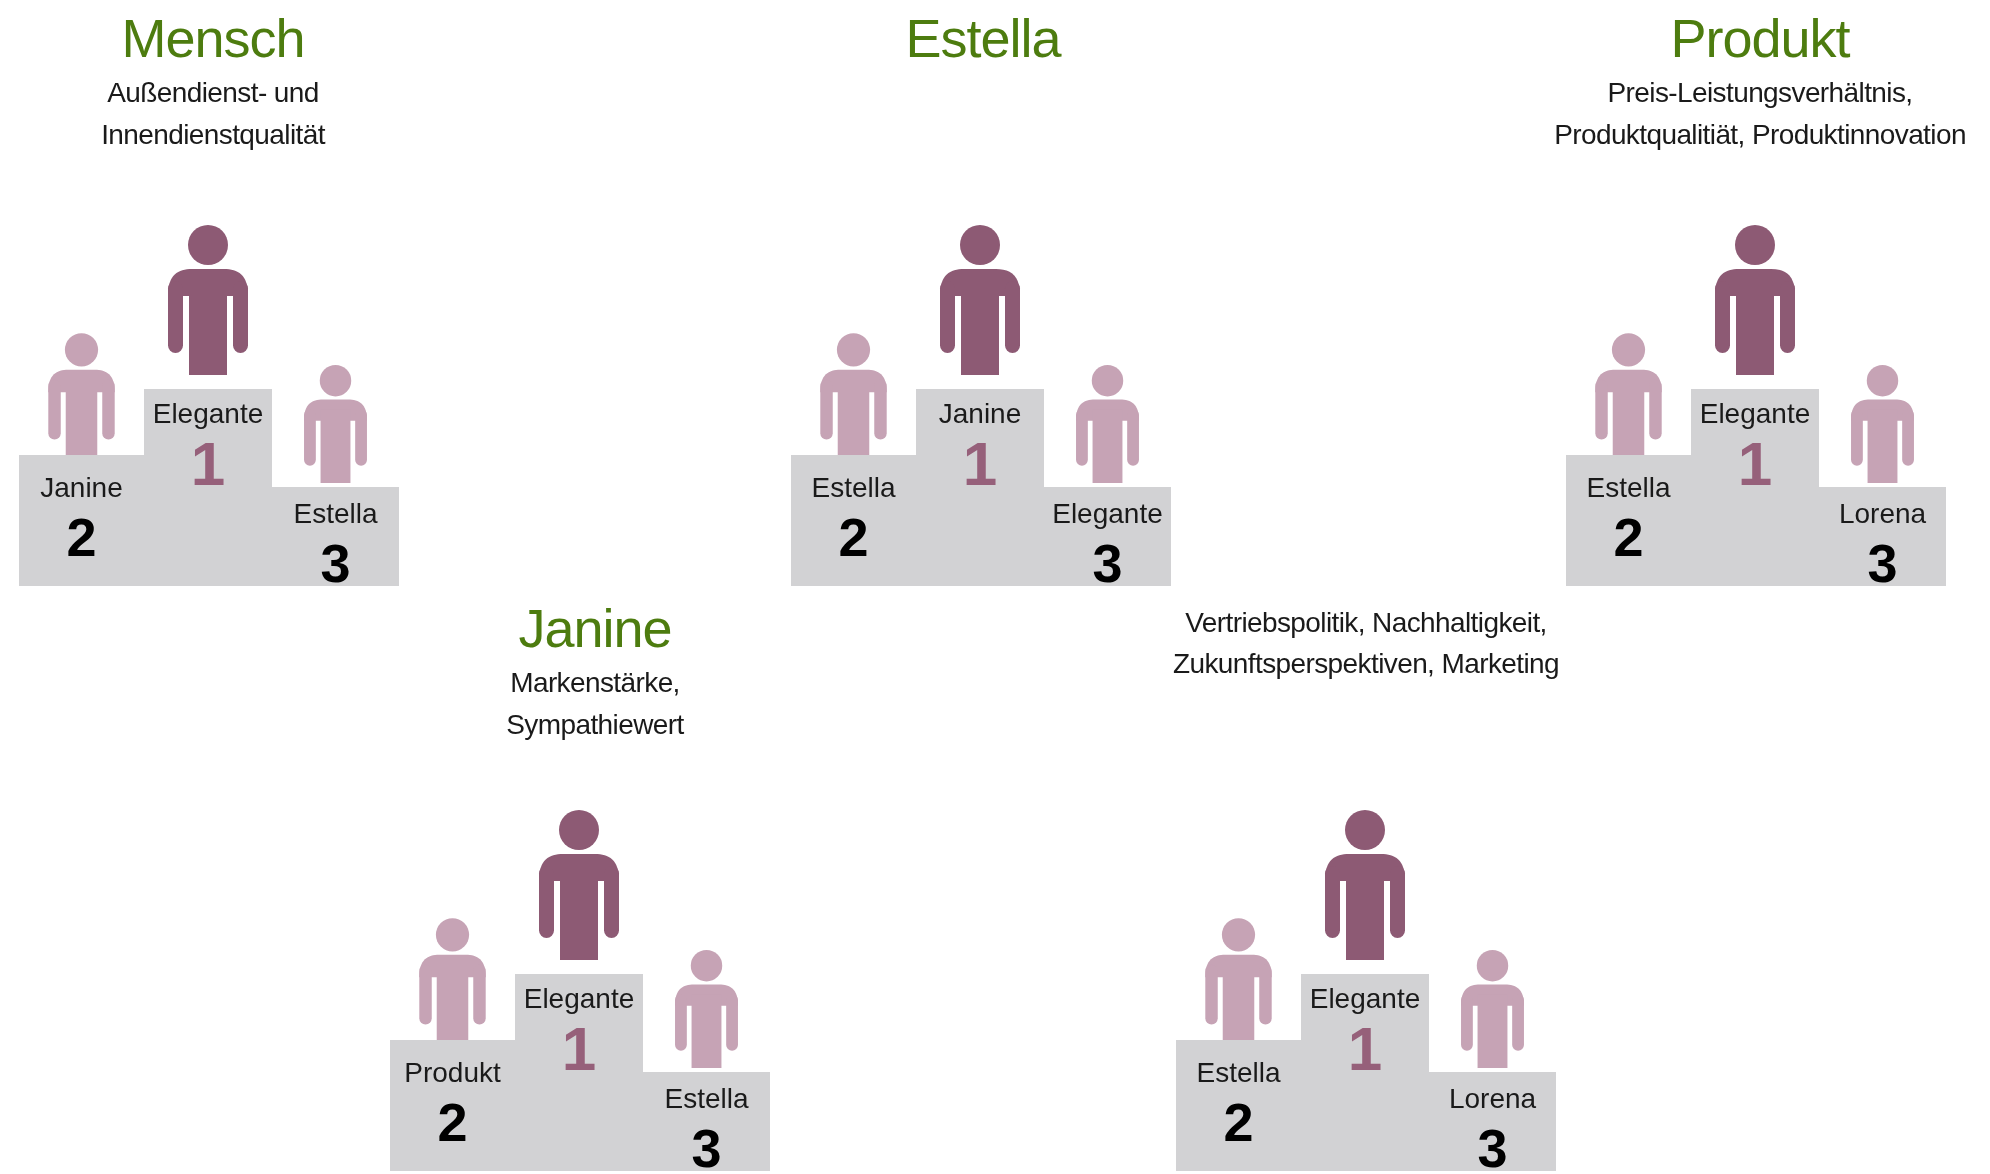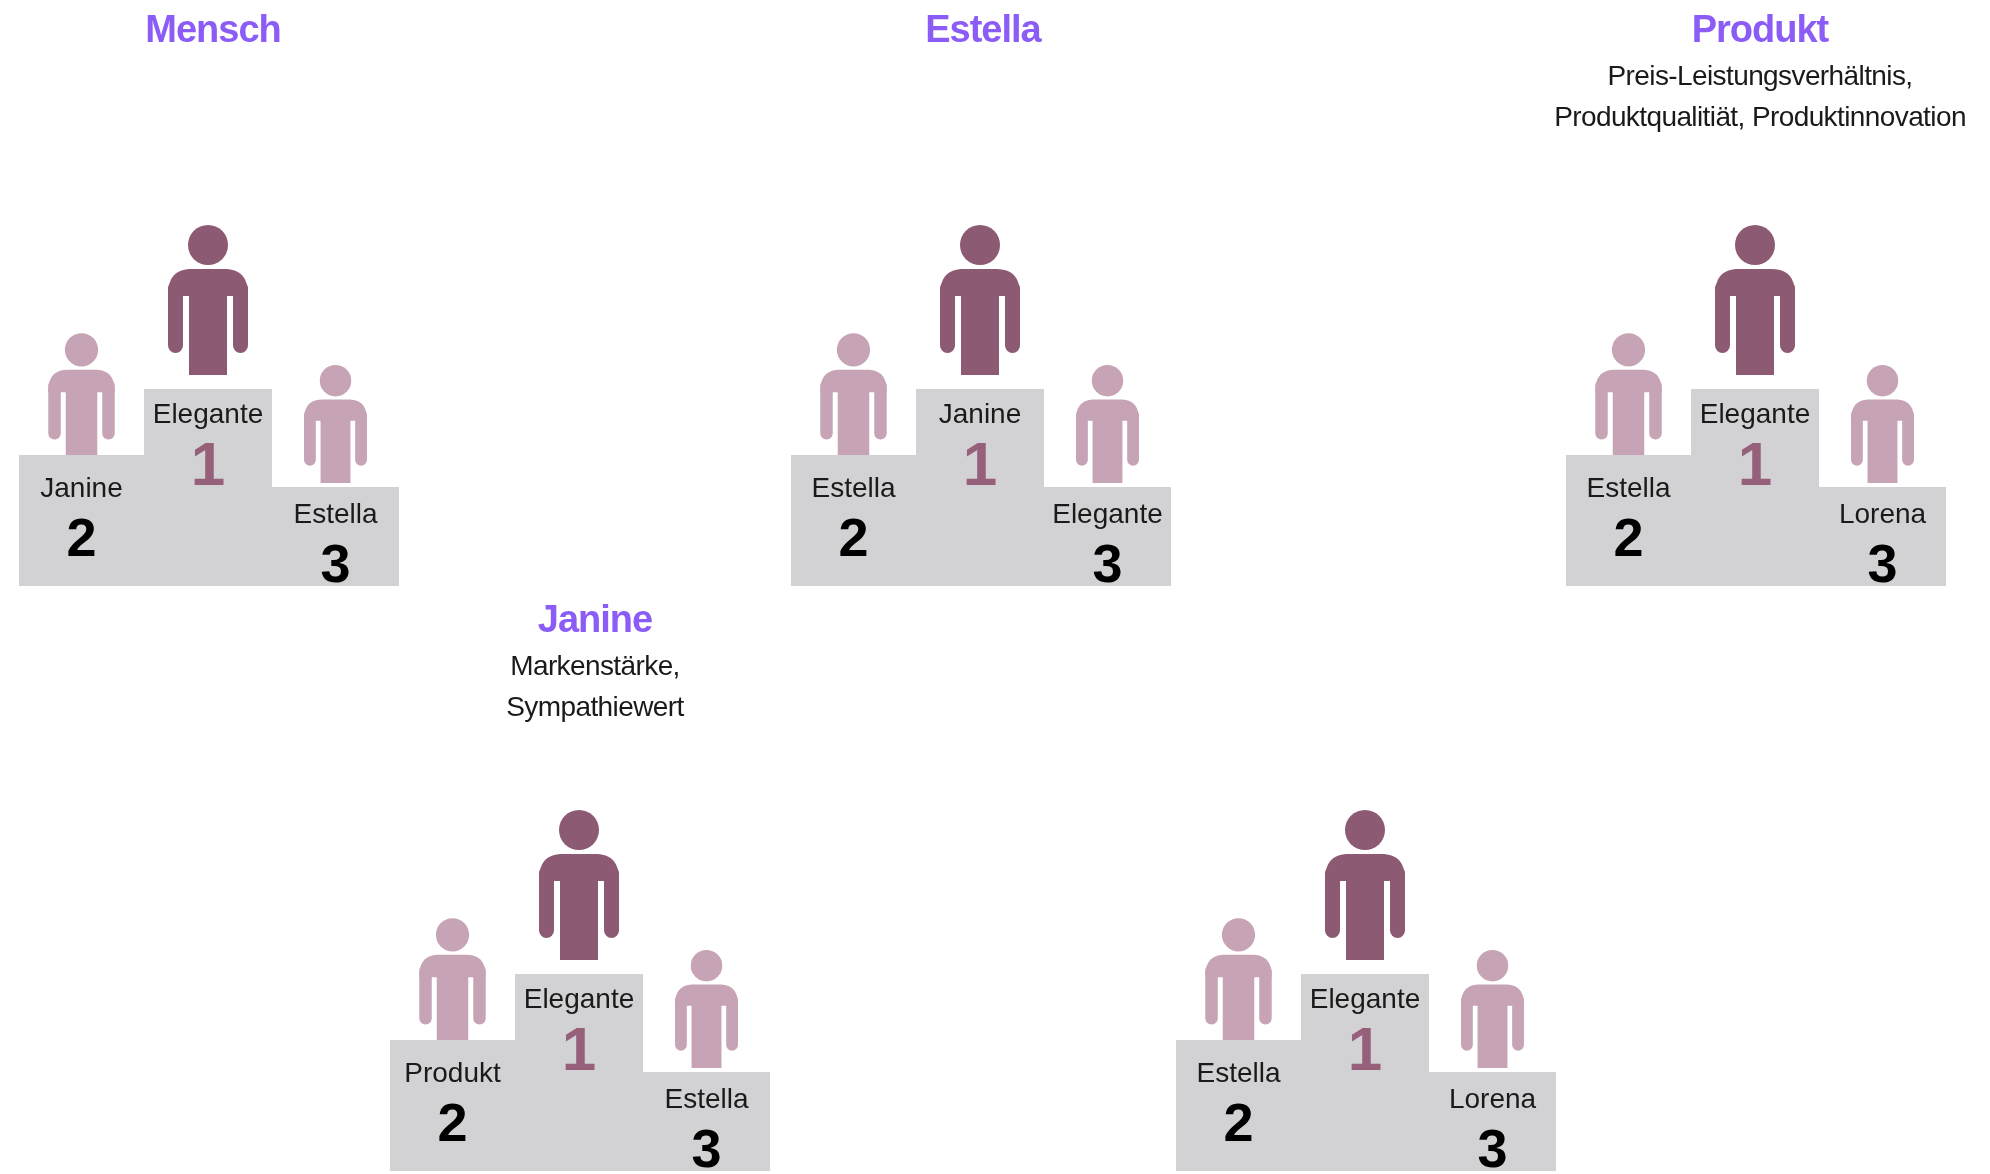"Mensch" .title { color: #8b5cf6 -> #4d7c0f; font-size: 38px -> 54px; font-weight: bold -> normal }
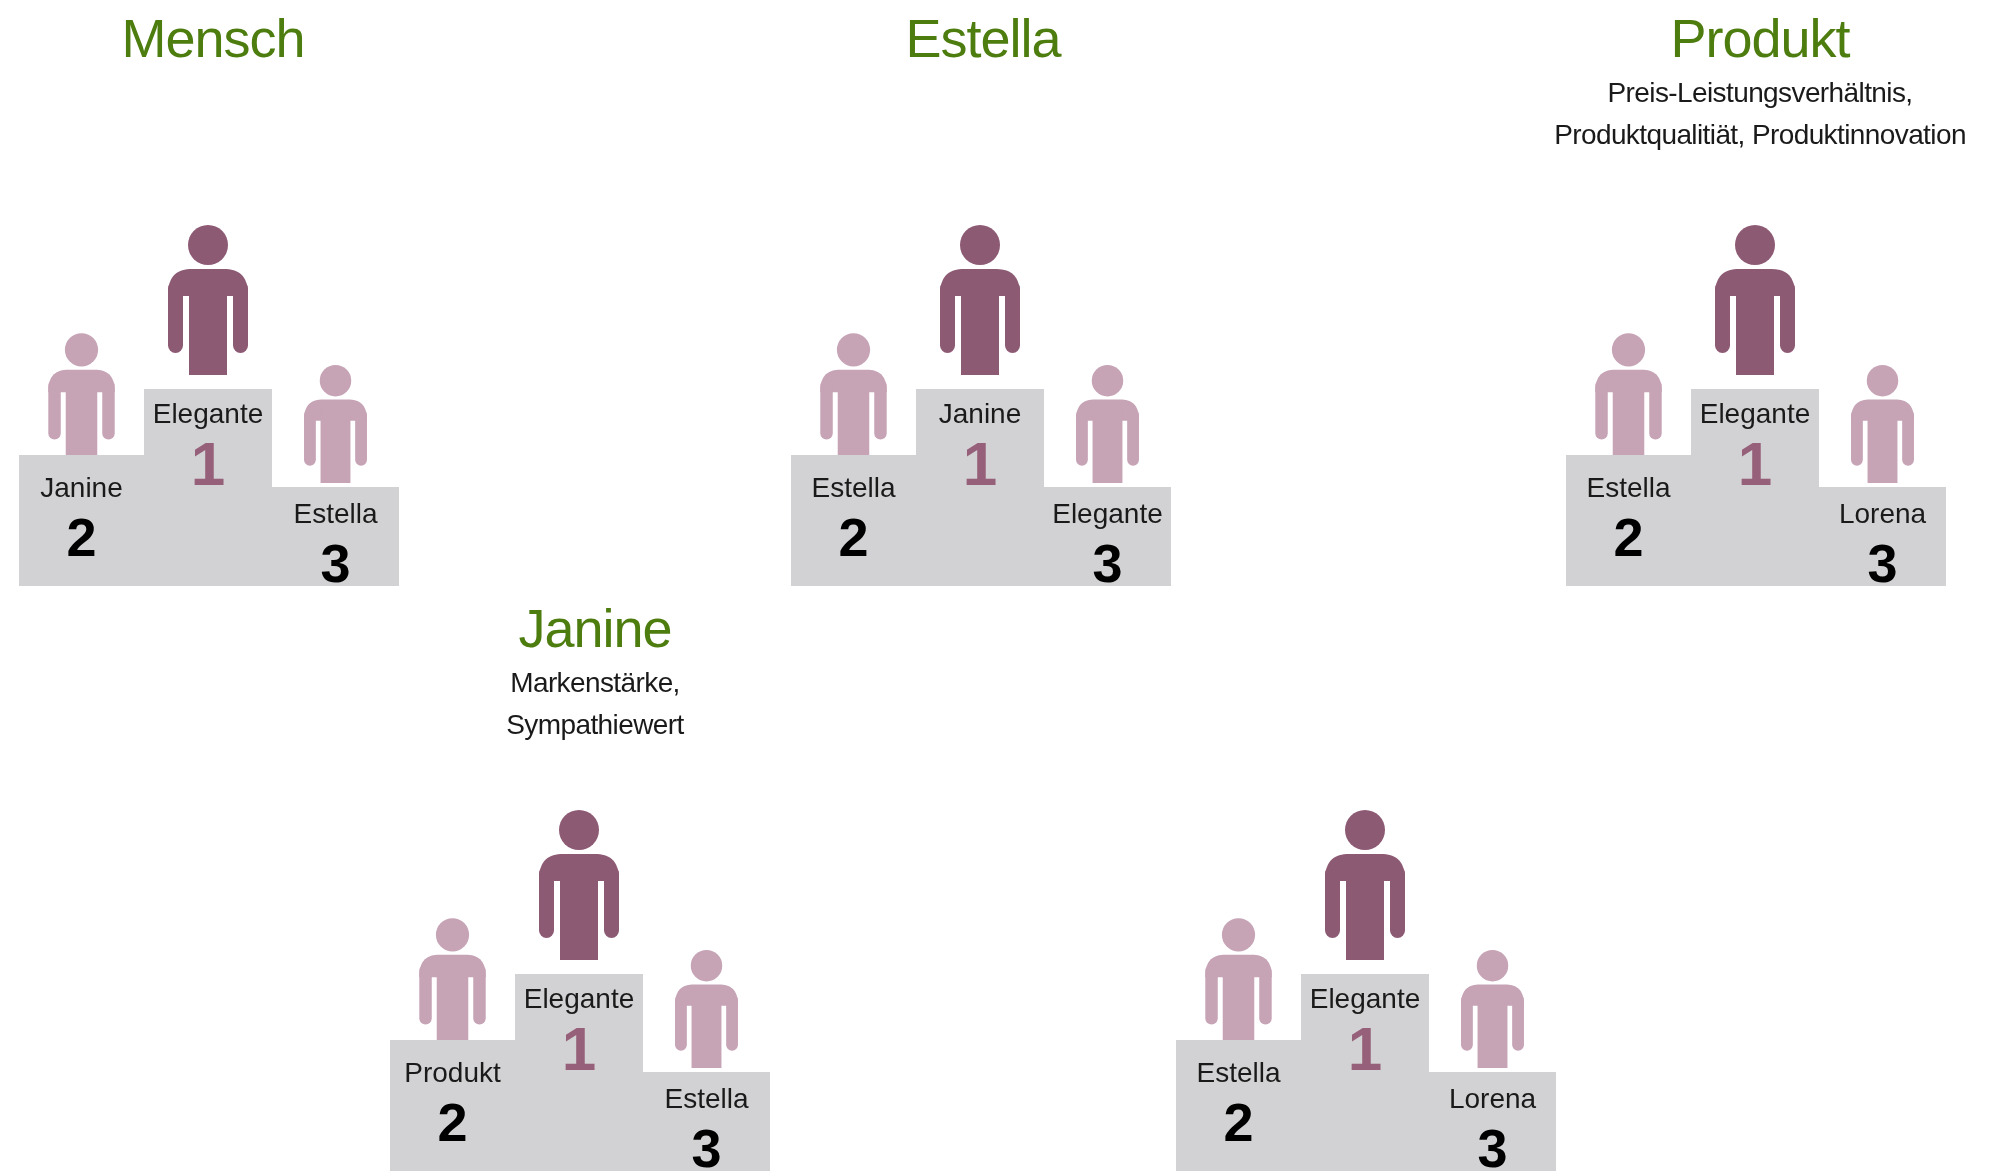"Außendienst- und" div.subtitle { html: none -> <div>Außendienst- und Innendienstqualität</div> }
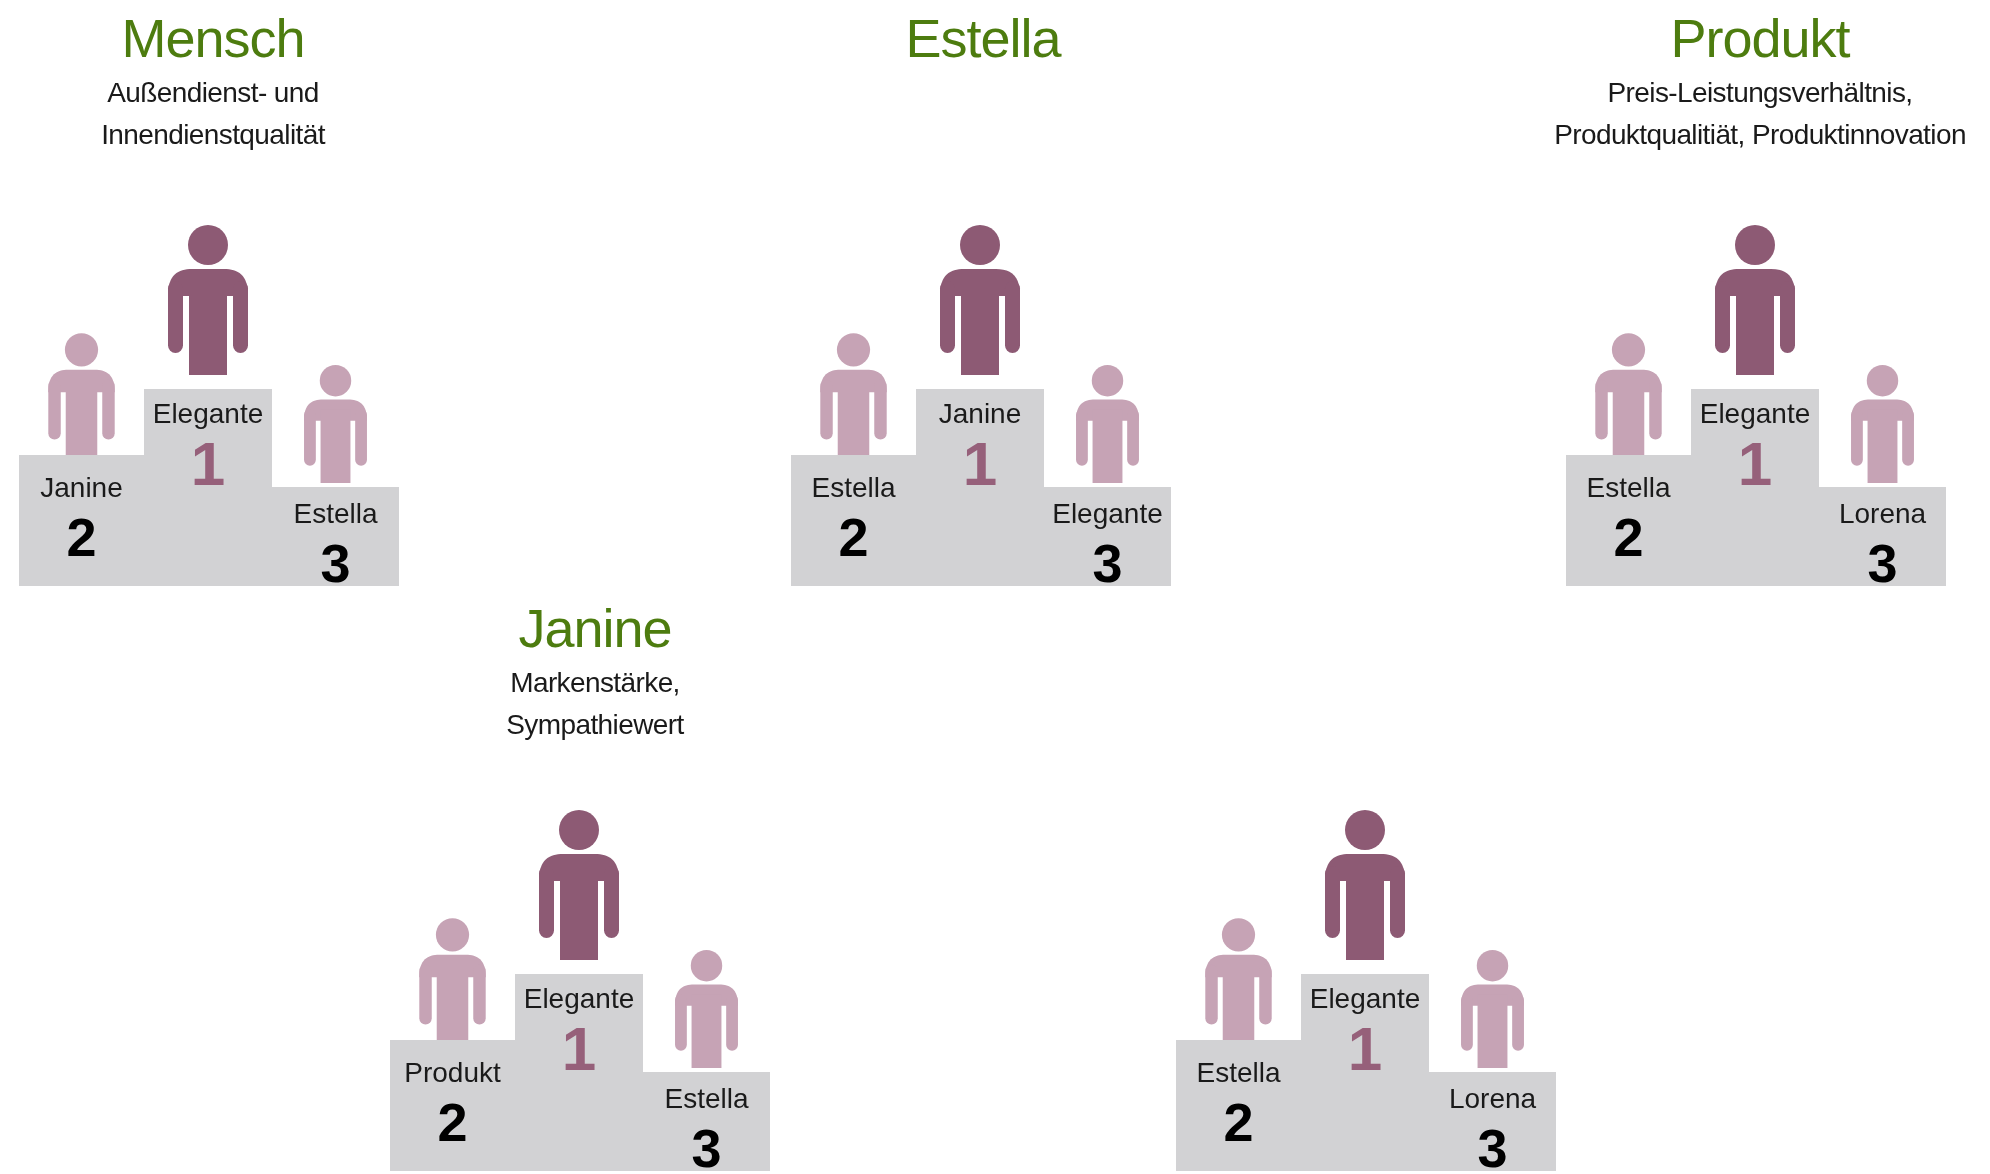"Vertriebspolitik, Nachhaltigkeit," div.subtitle { html: none -> <div>Vertriebspolitik, Nachhaltigkeit, Zukunftsperspektiven, Marketing</div> }
